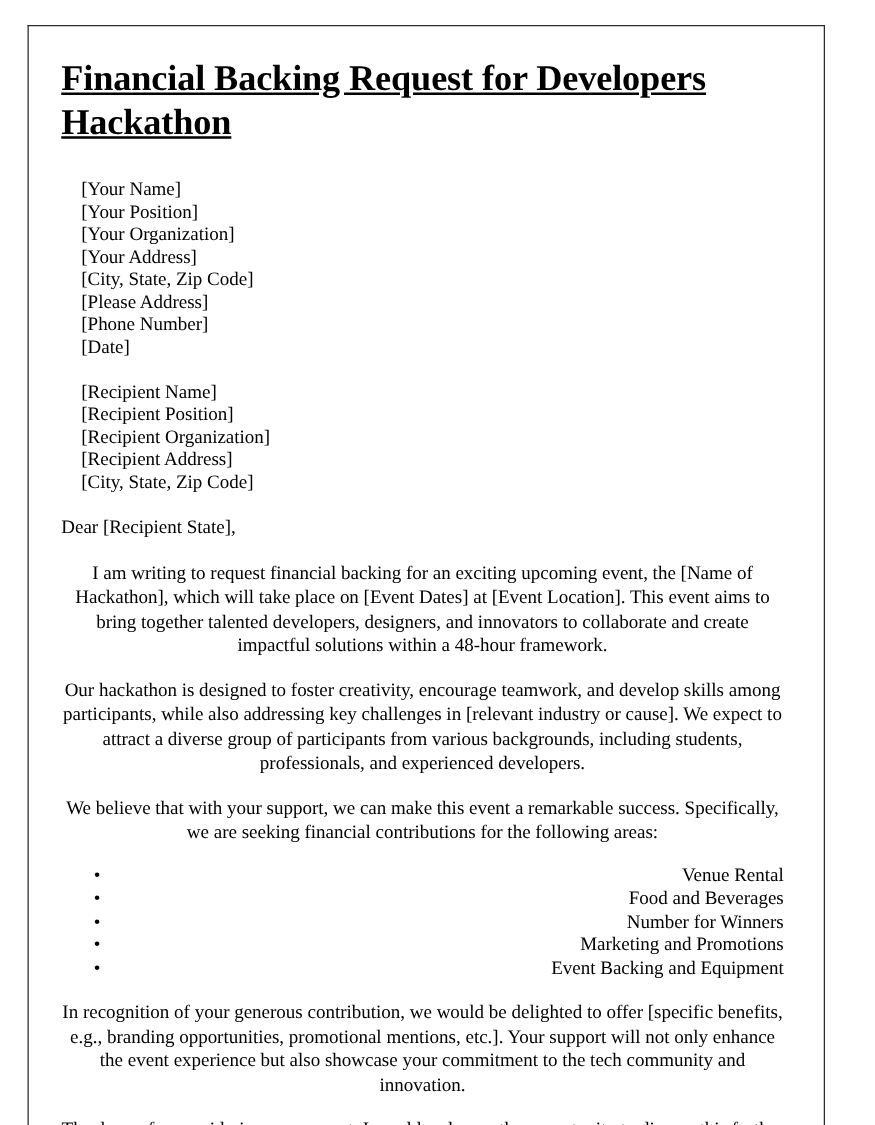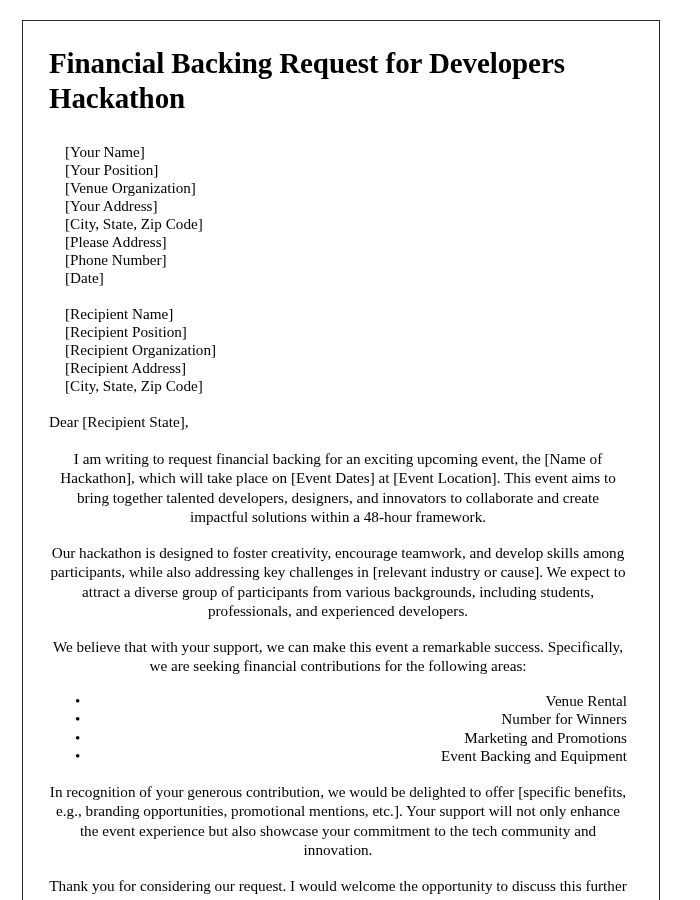"Financial Backing Request for Developers" .doc-title { text-decoration: none -> underline }
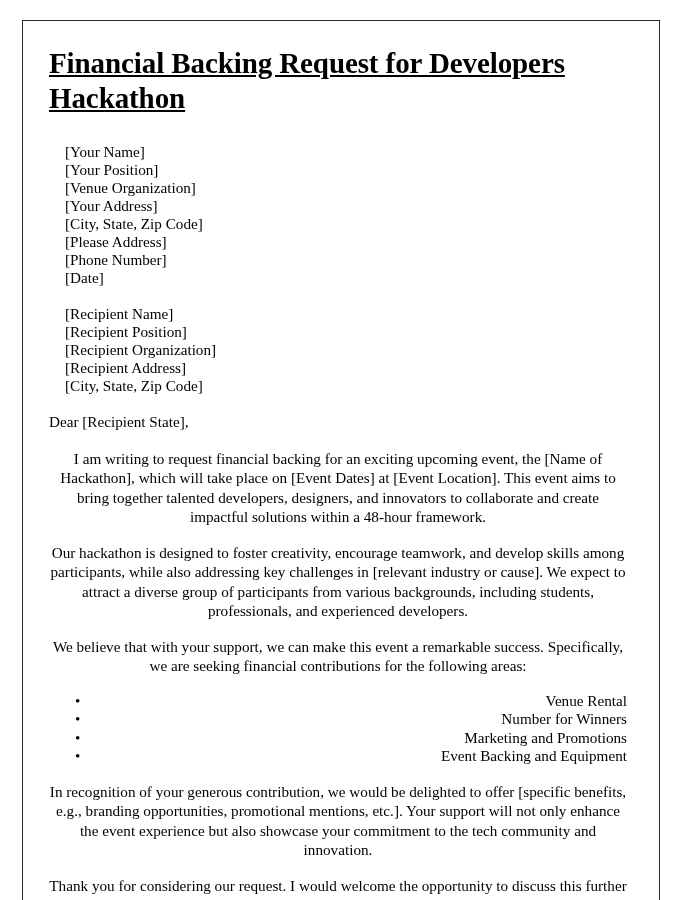"[Venue Organization]" span.addr-line { text: Venue -> Your }
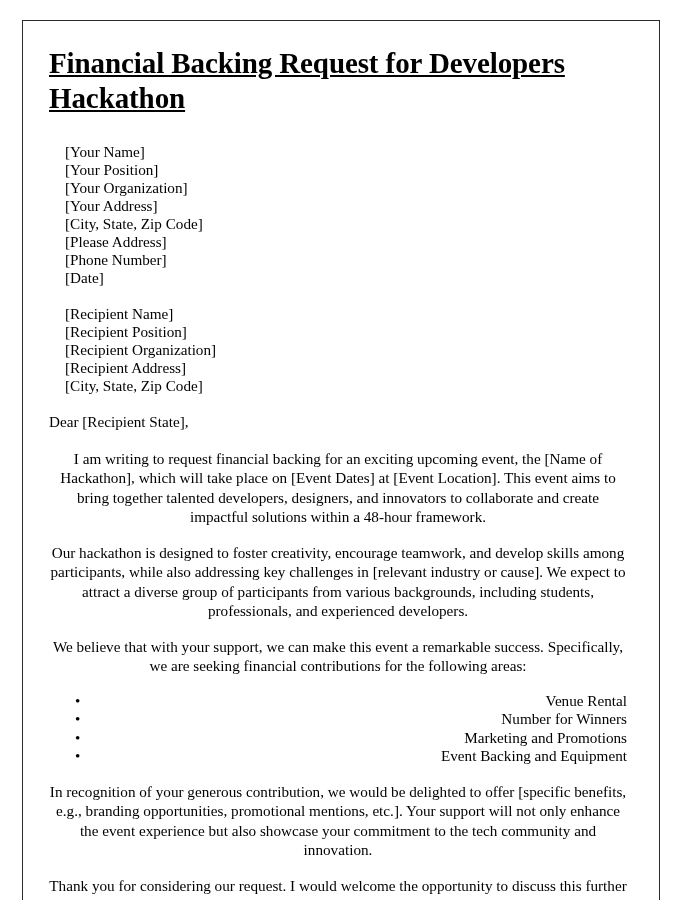"Food and Beverages" li { html: none -> <li>Food and Beverages</li> }
